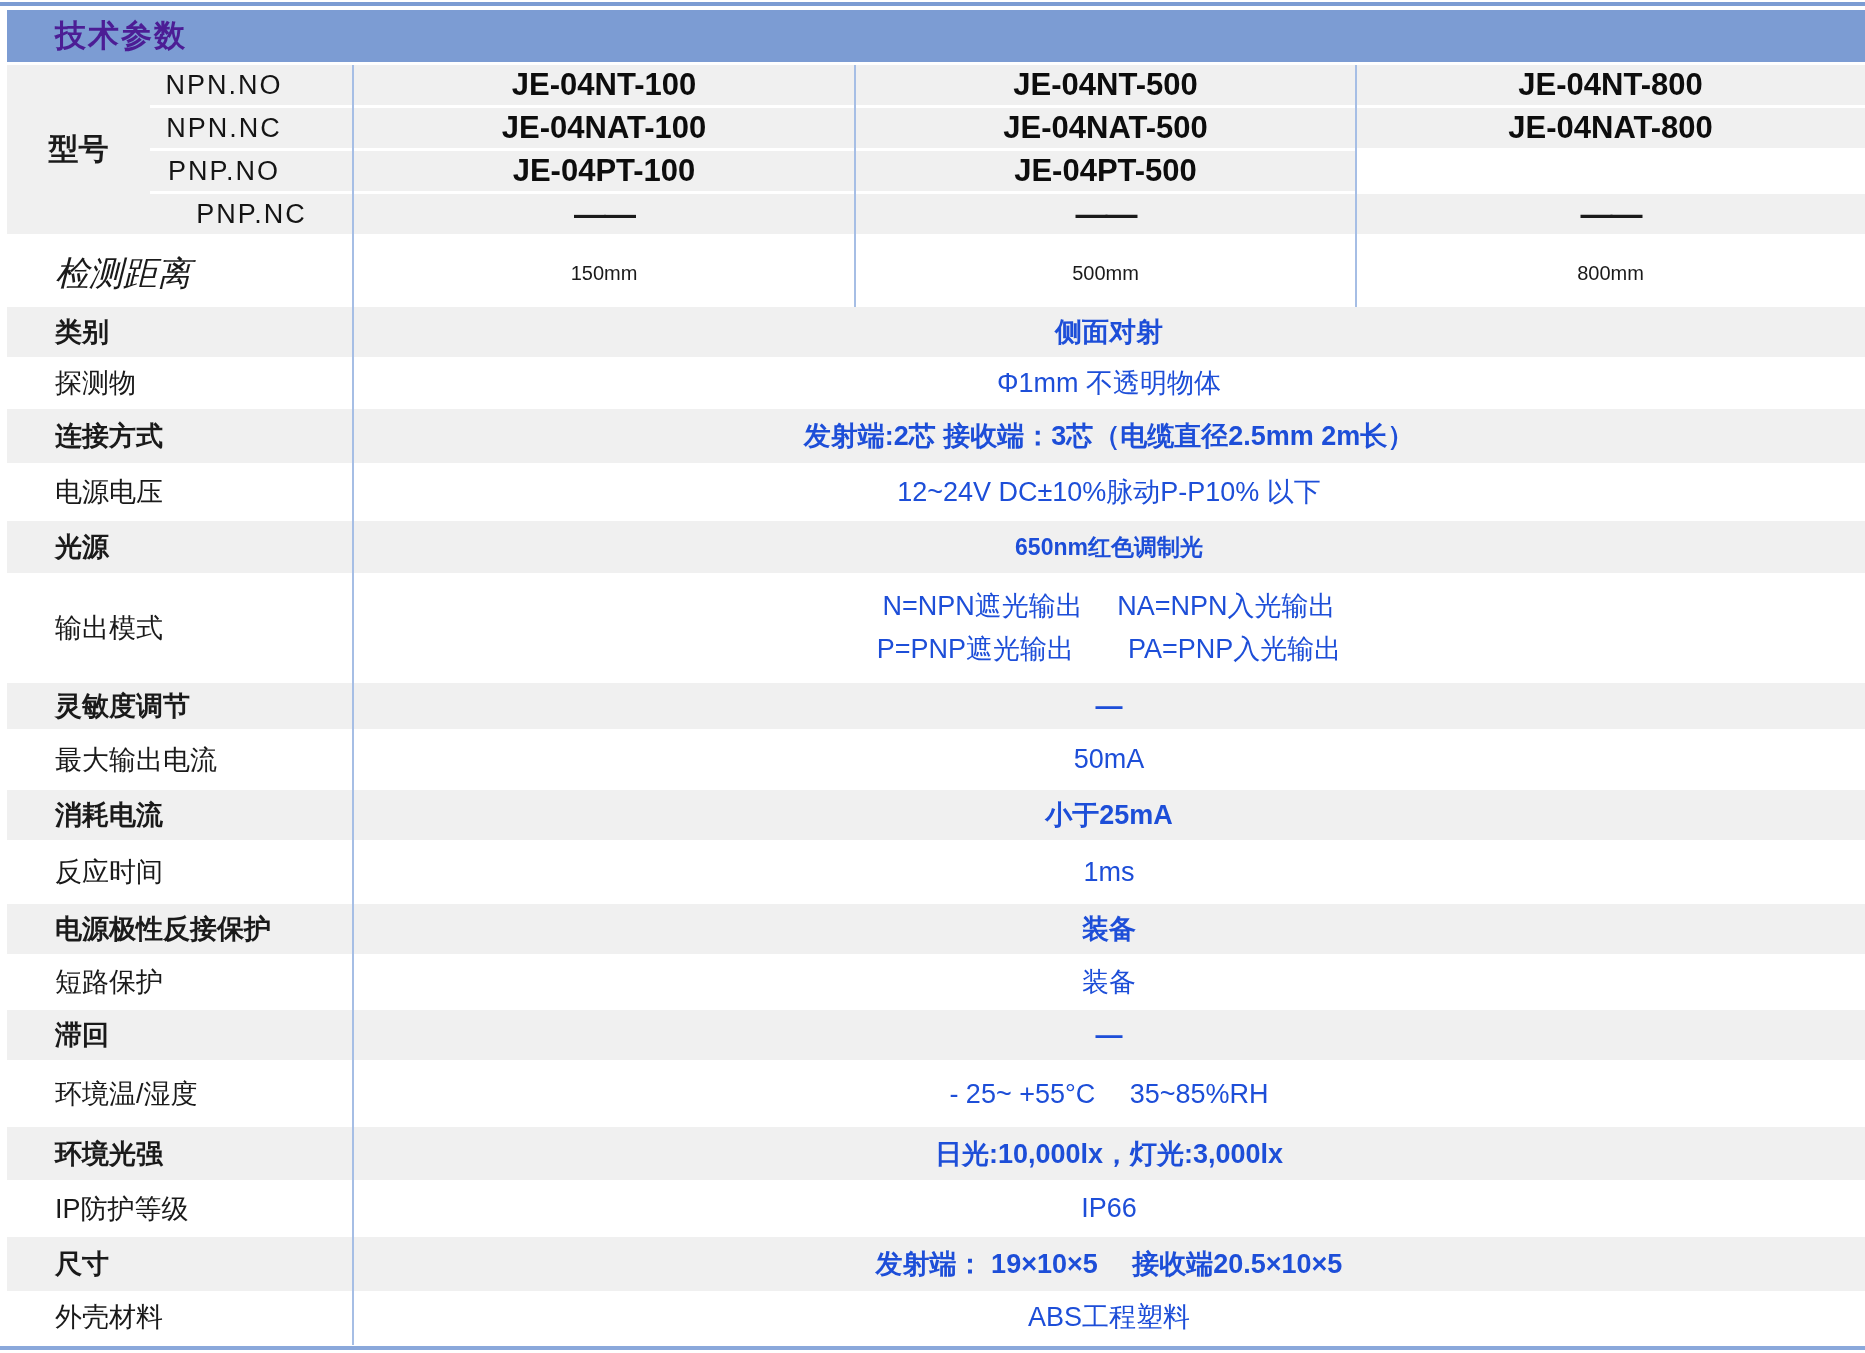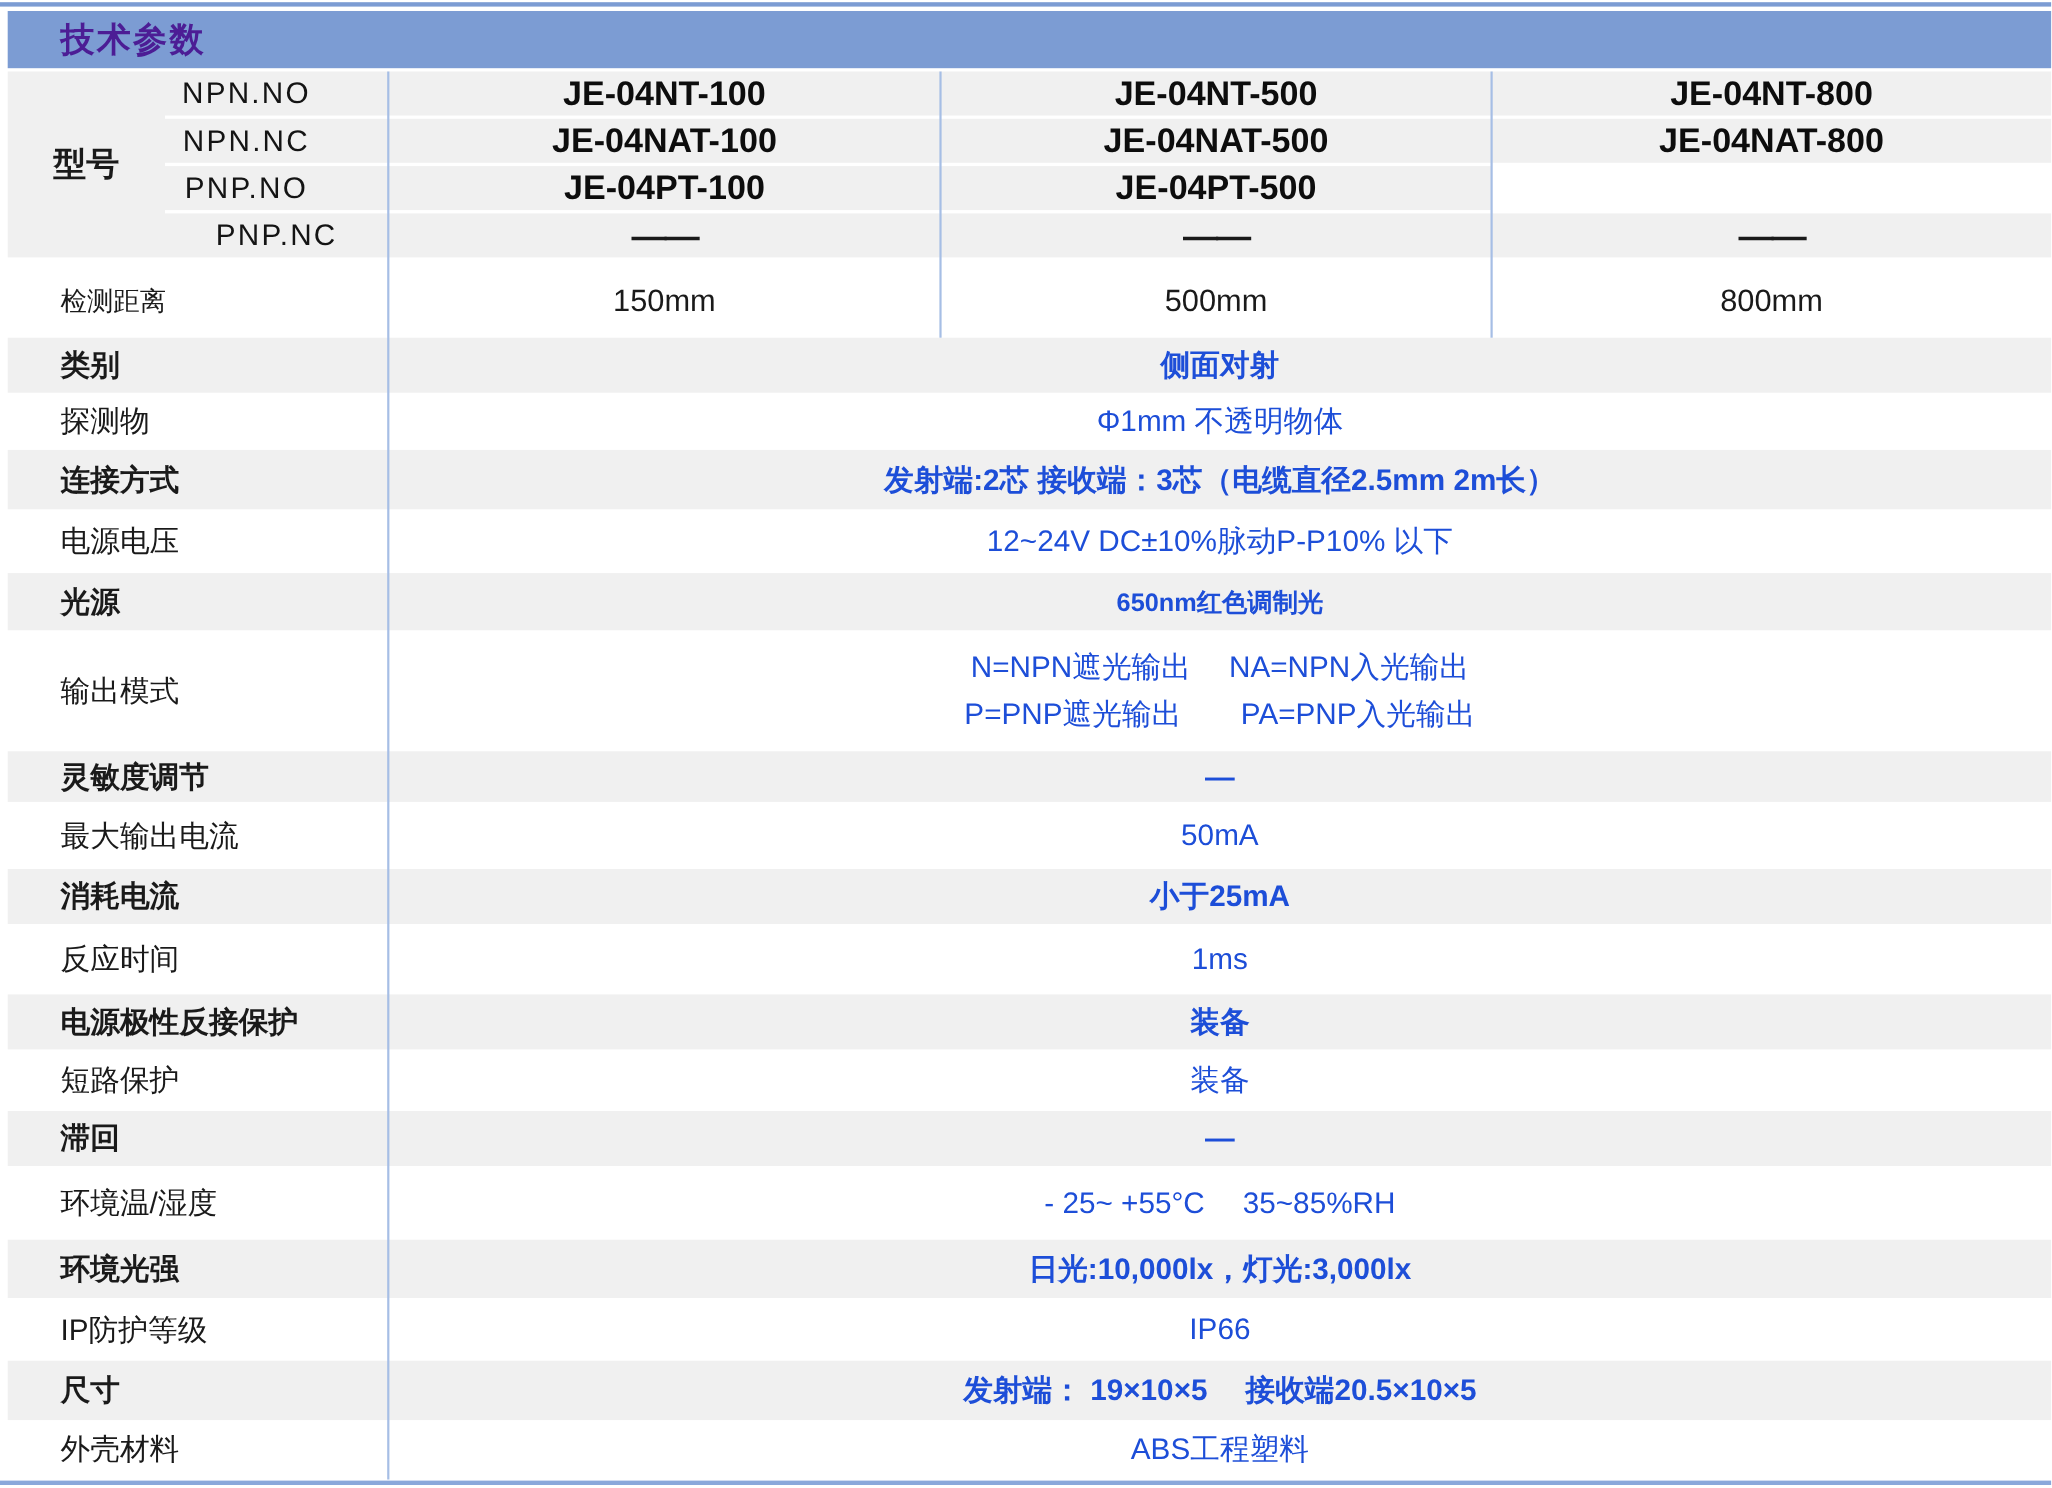"检测距离" .det-grid .lab { font-size: 24px -> 34px; font-style: none -> italic }
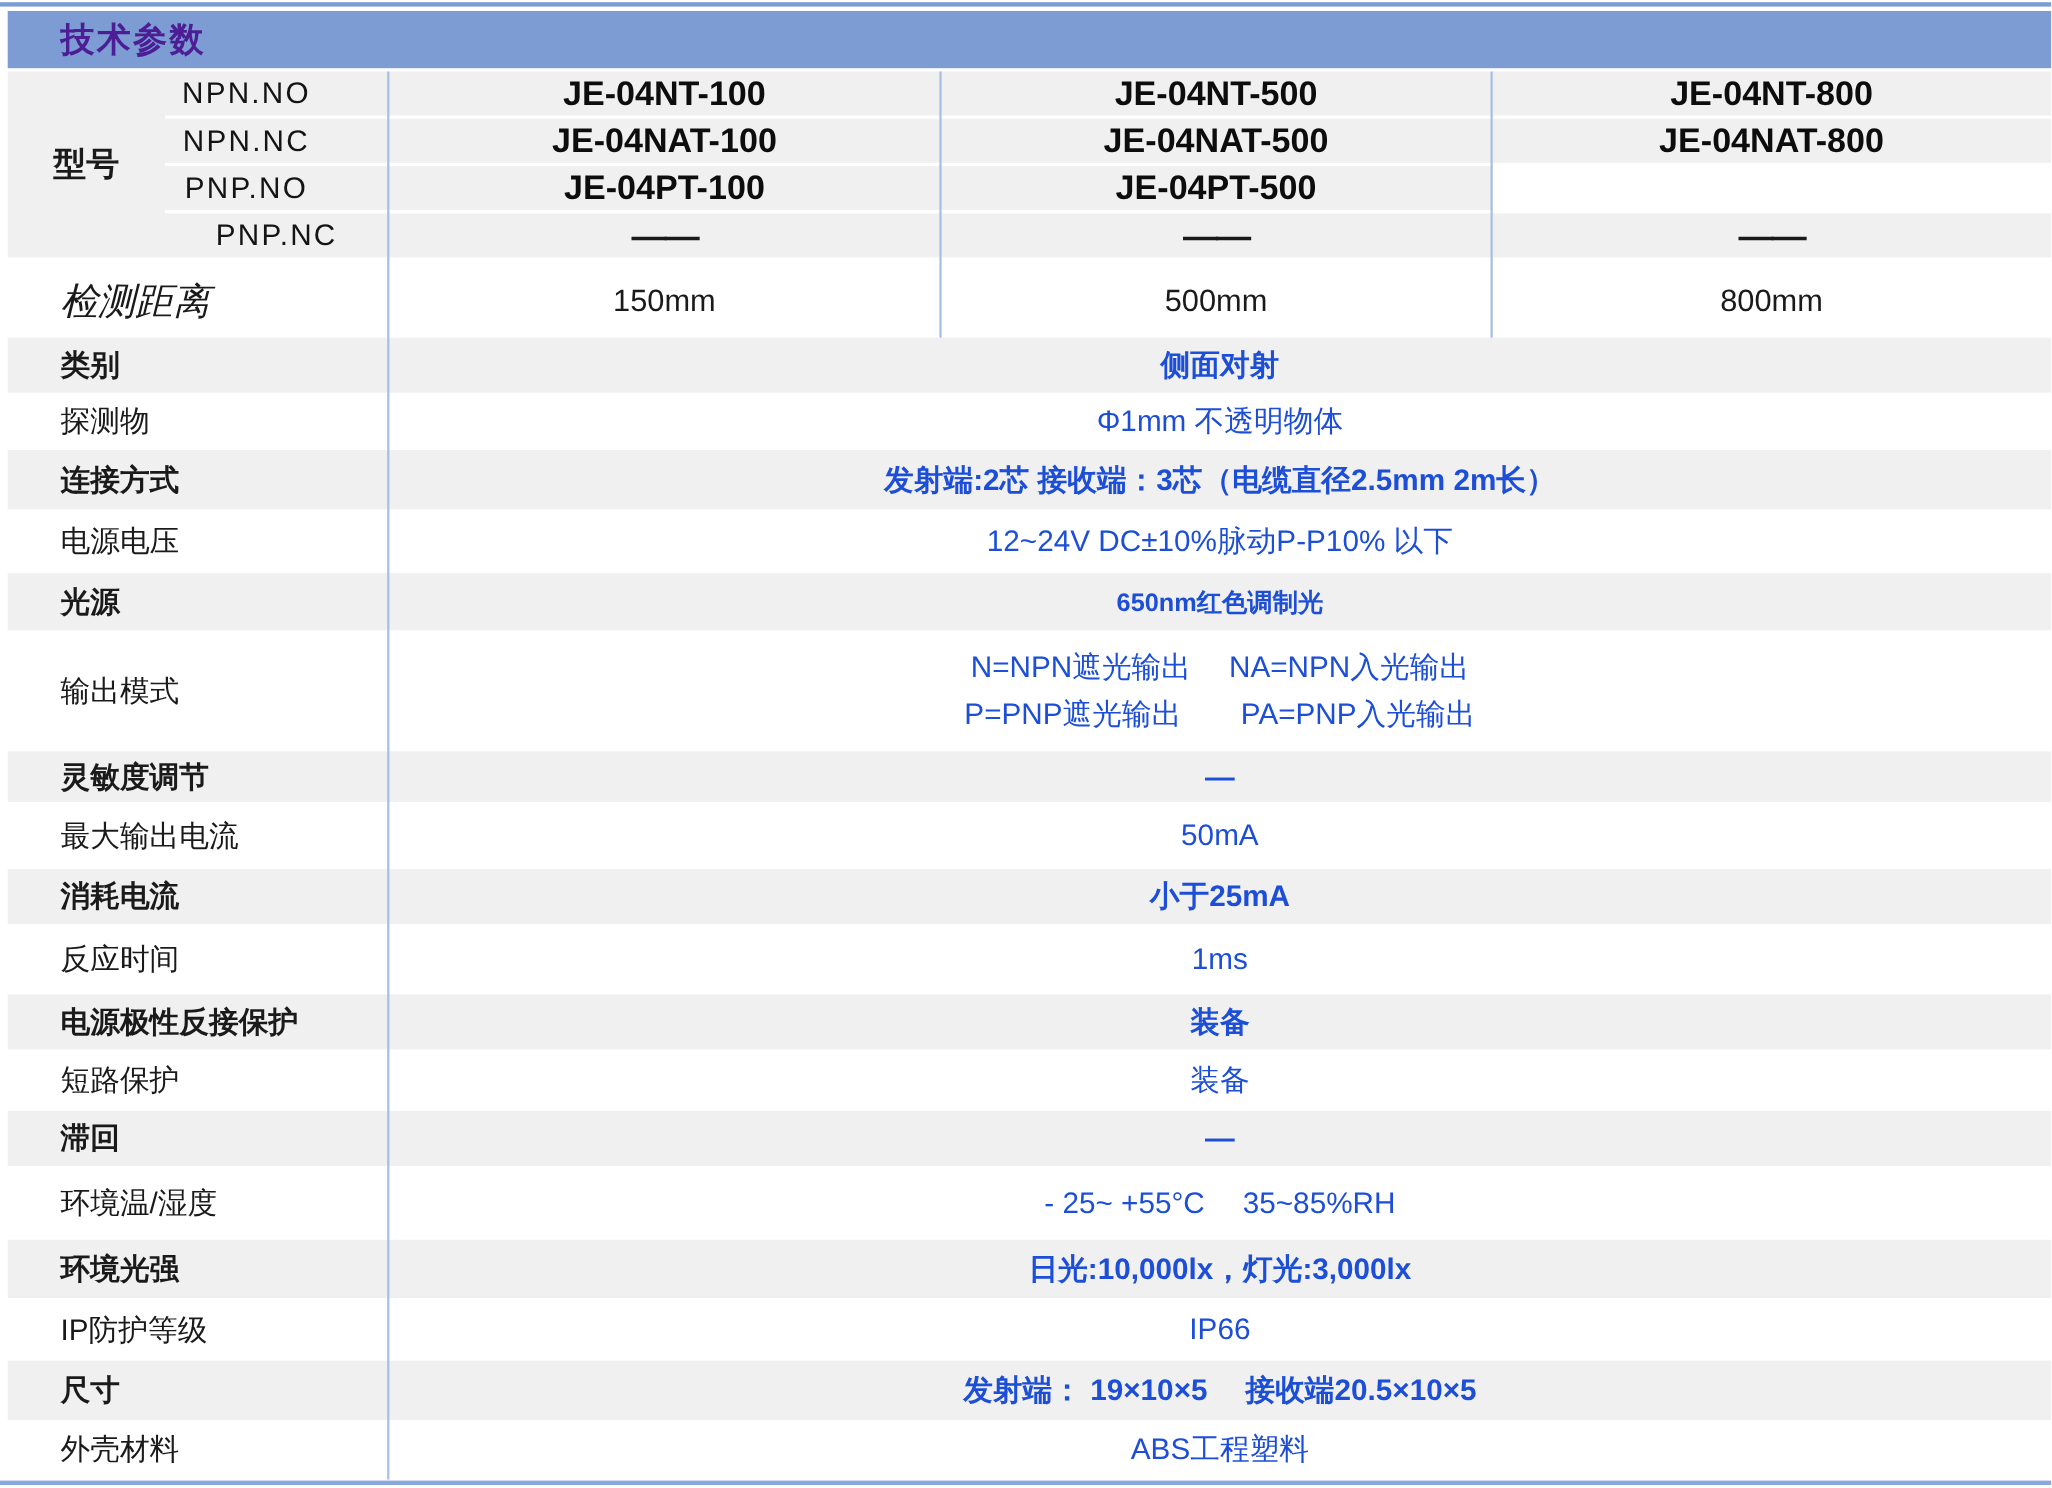"150mm" .det-grid .val { font-size: 28px -> 20px }
